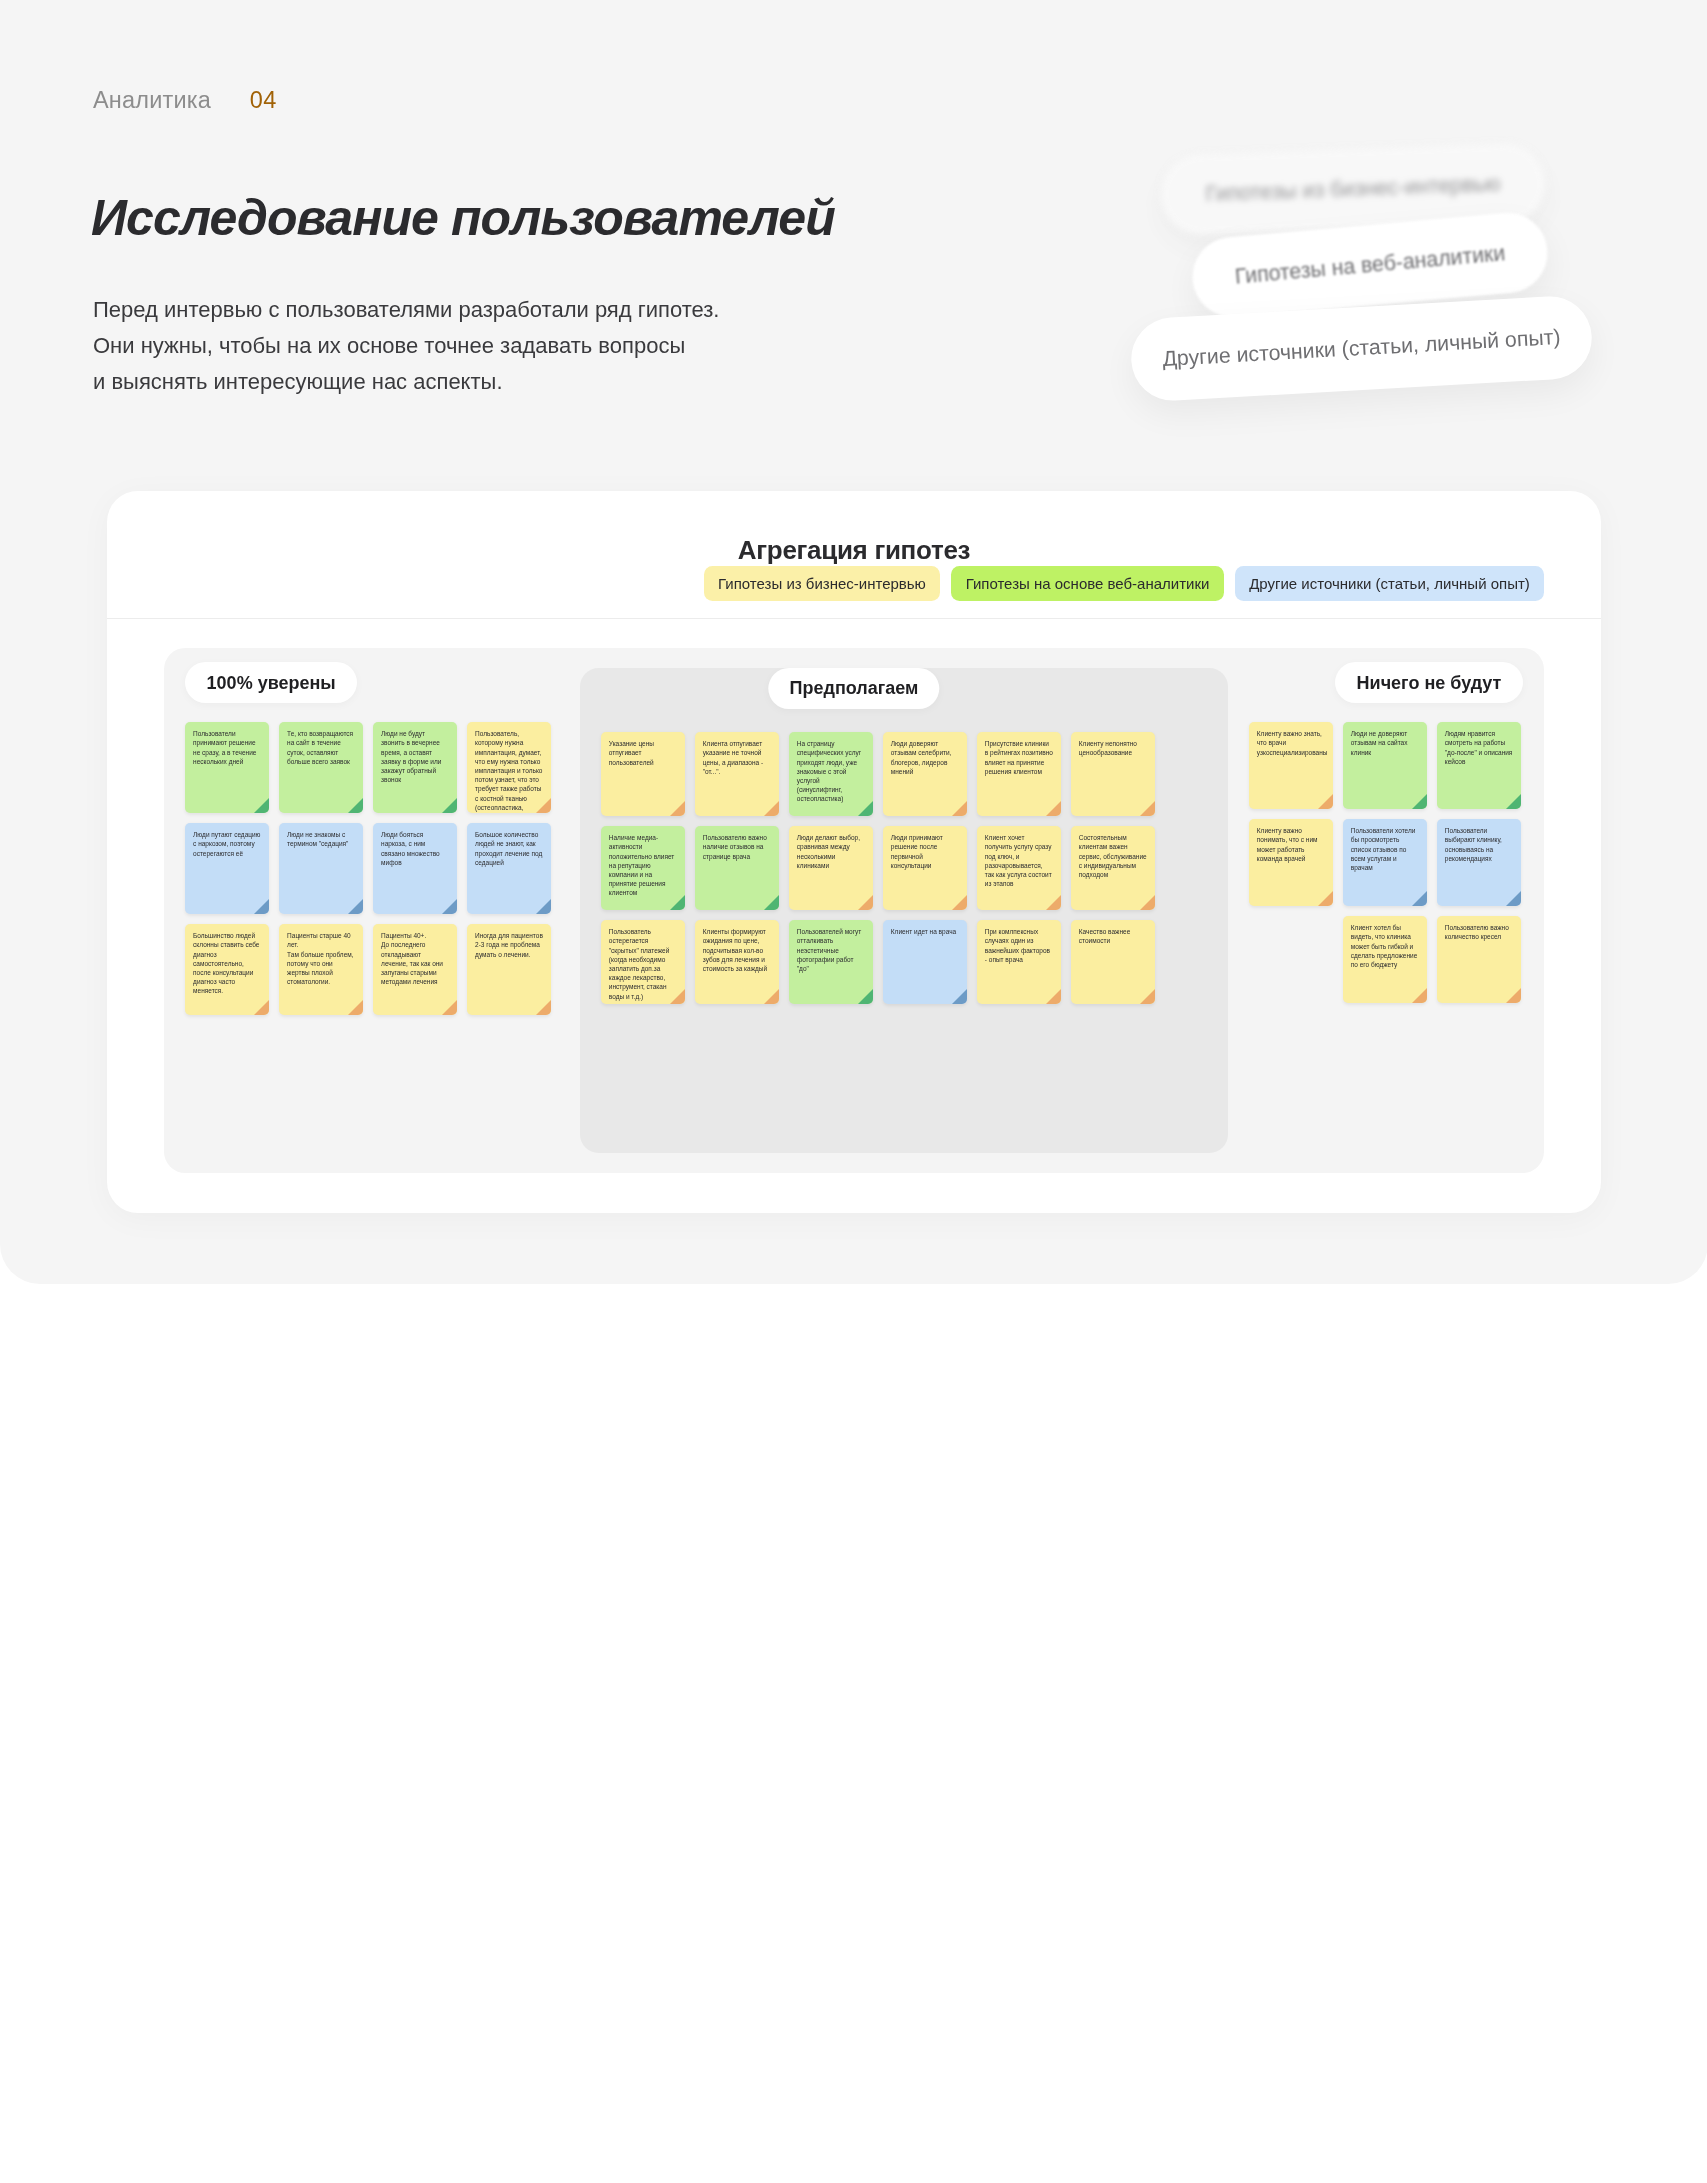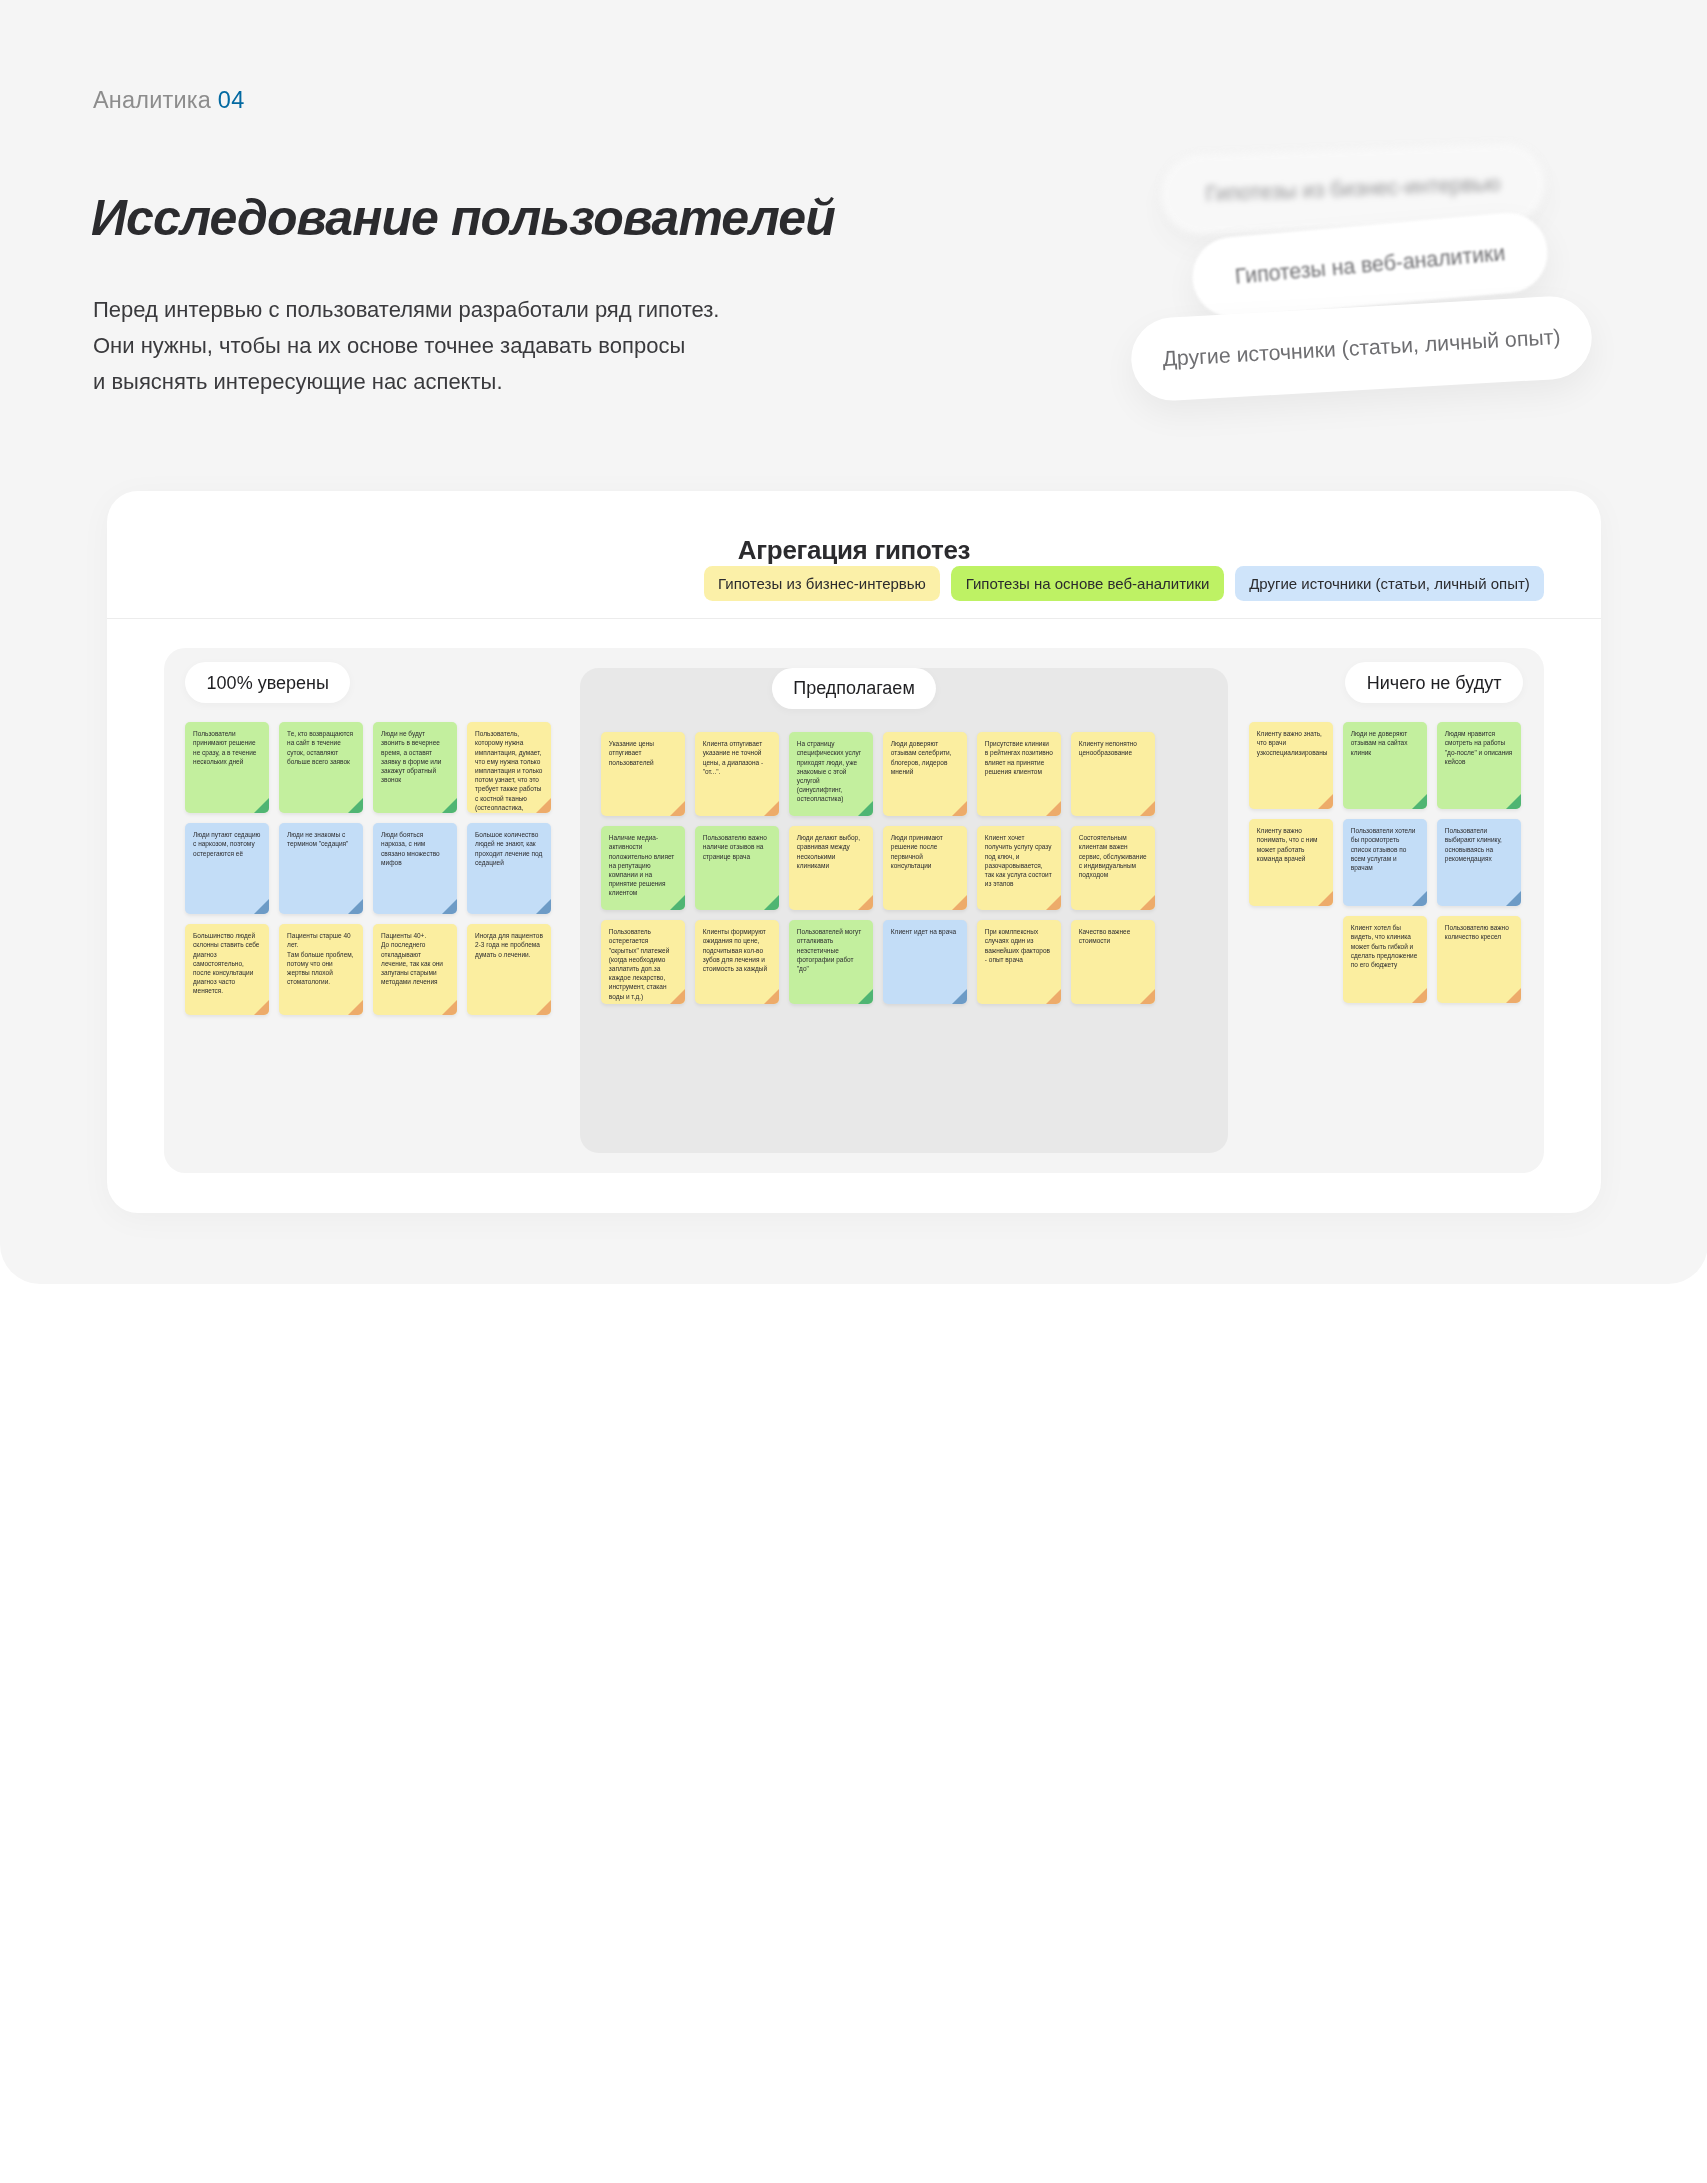"04" .eyebrow .num { color: #0369a1 -> #a16207; margin-left: none -> 32px }
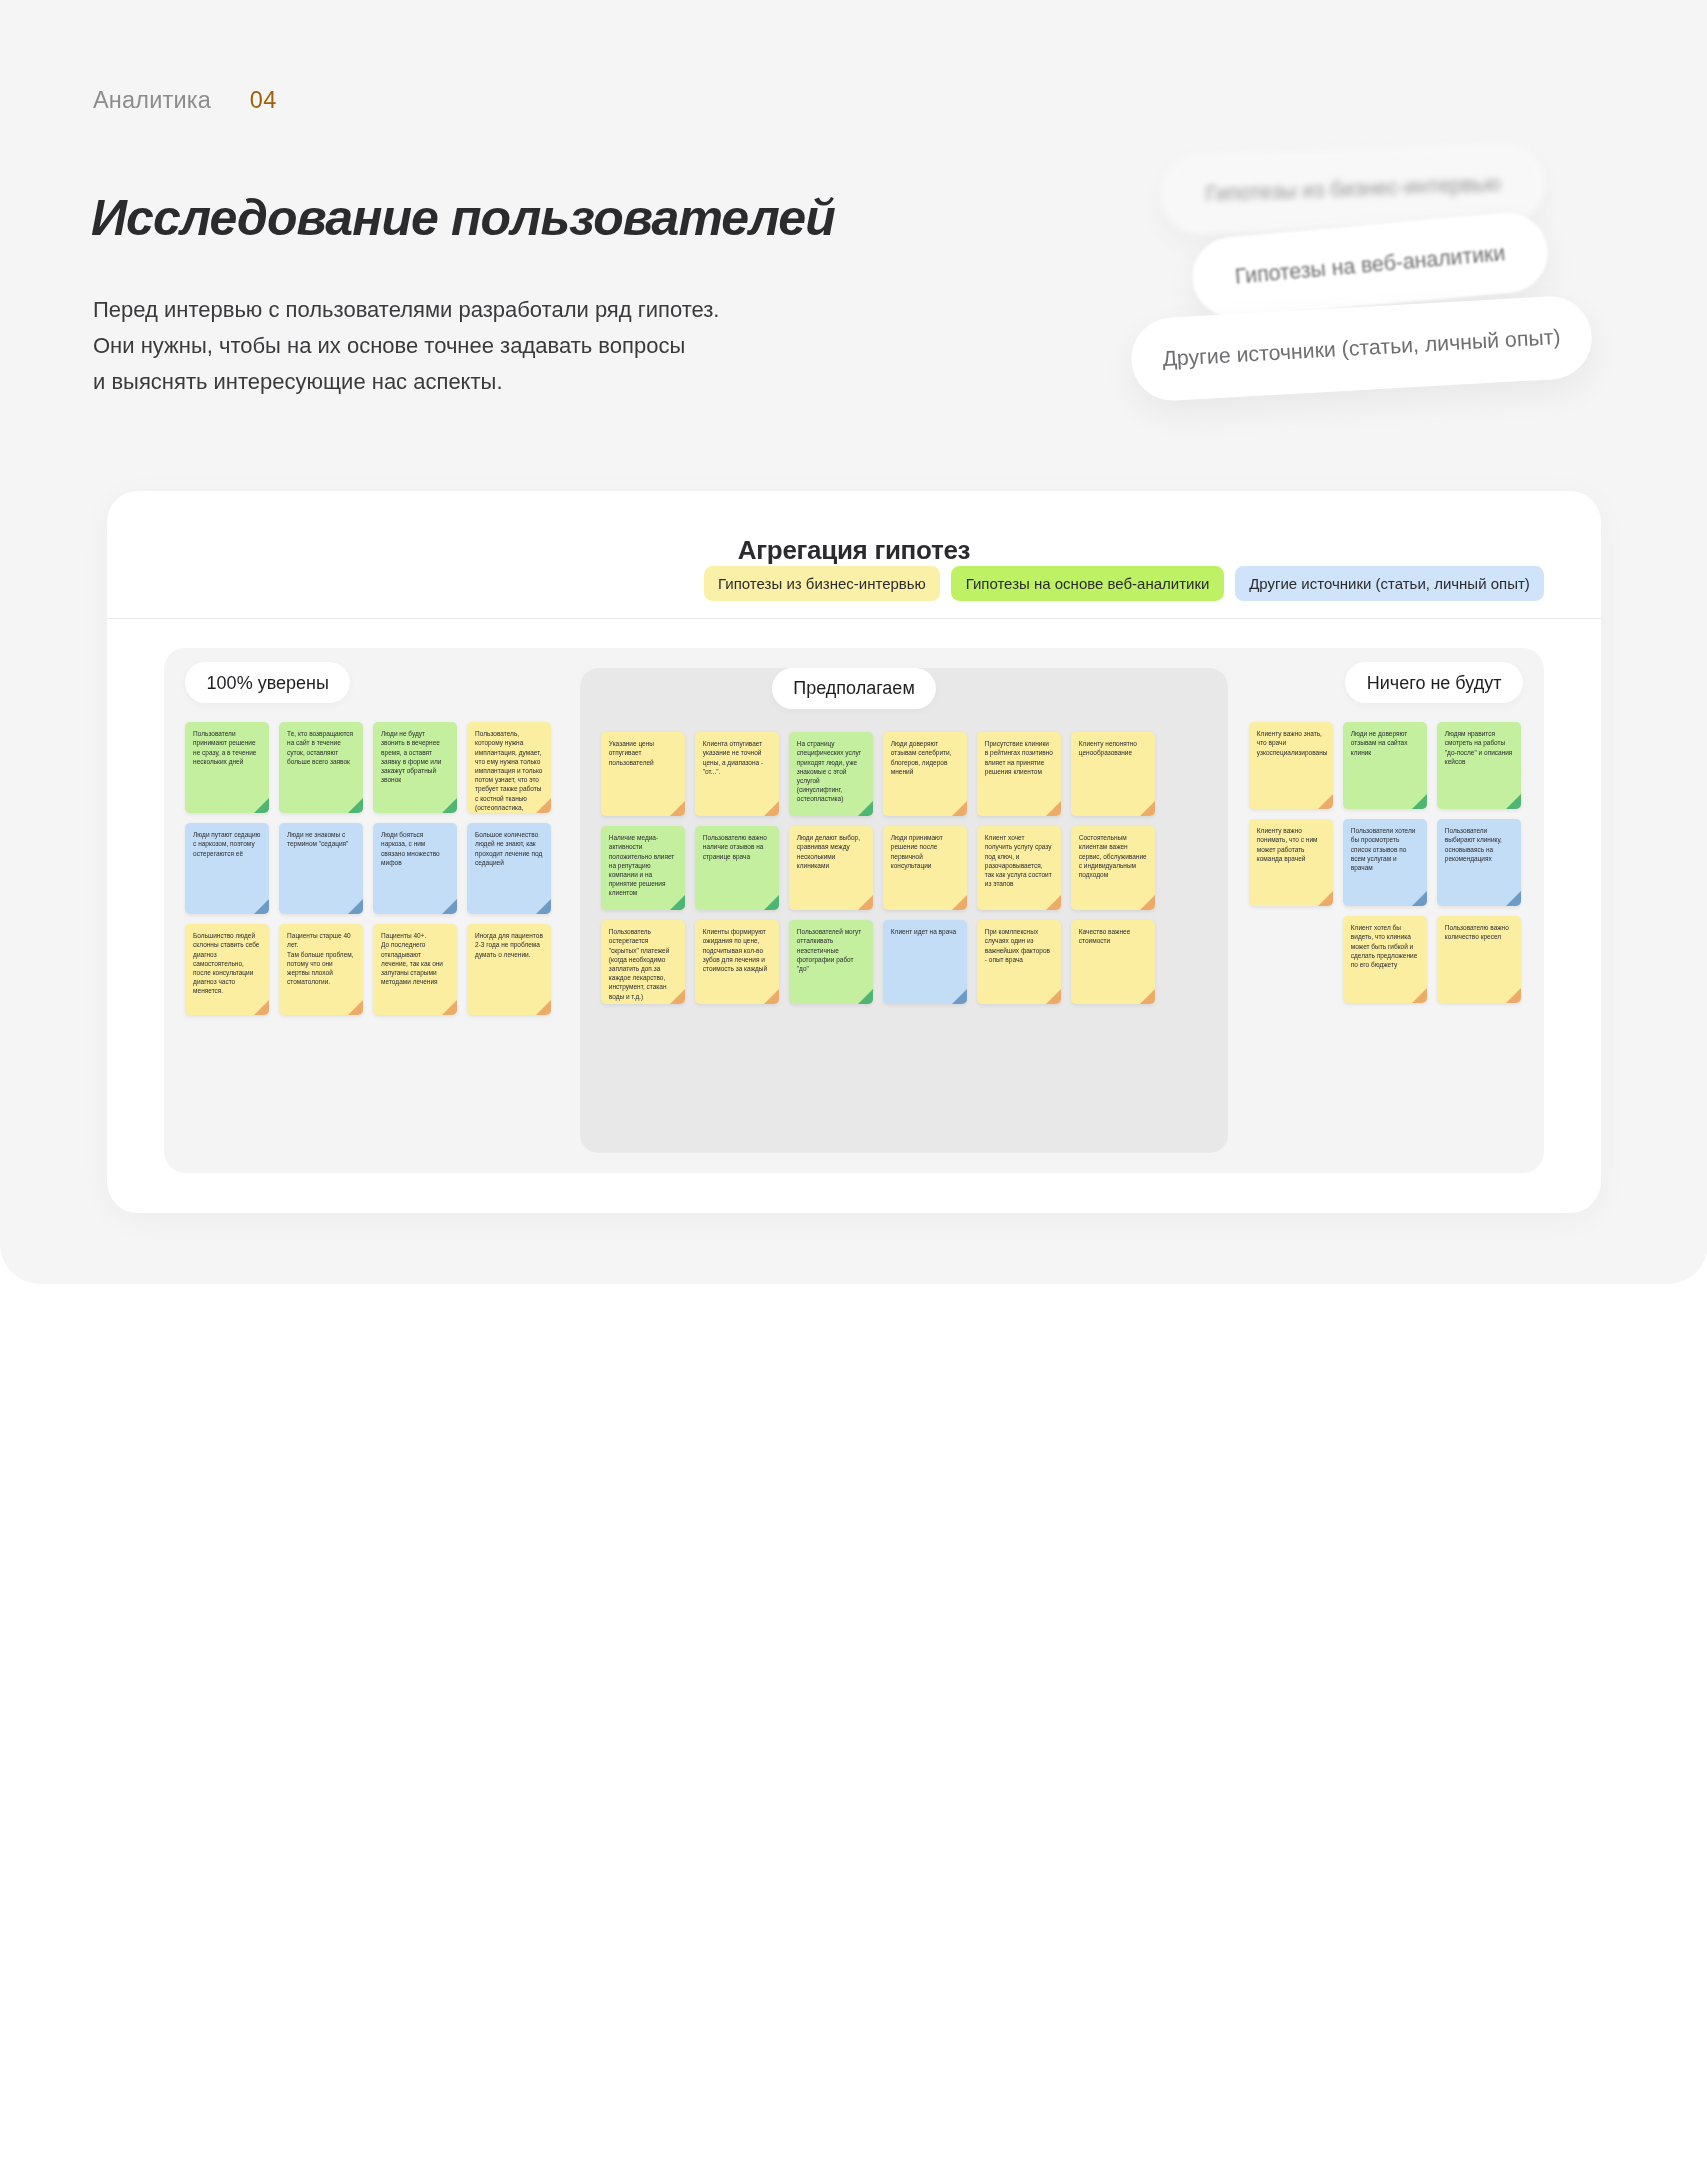"100% уверены" .zone-label { font-weight: 400 -> 700 }
